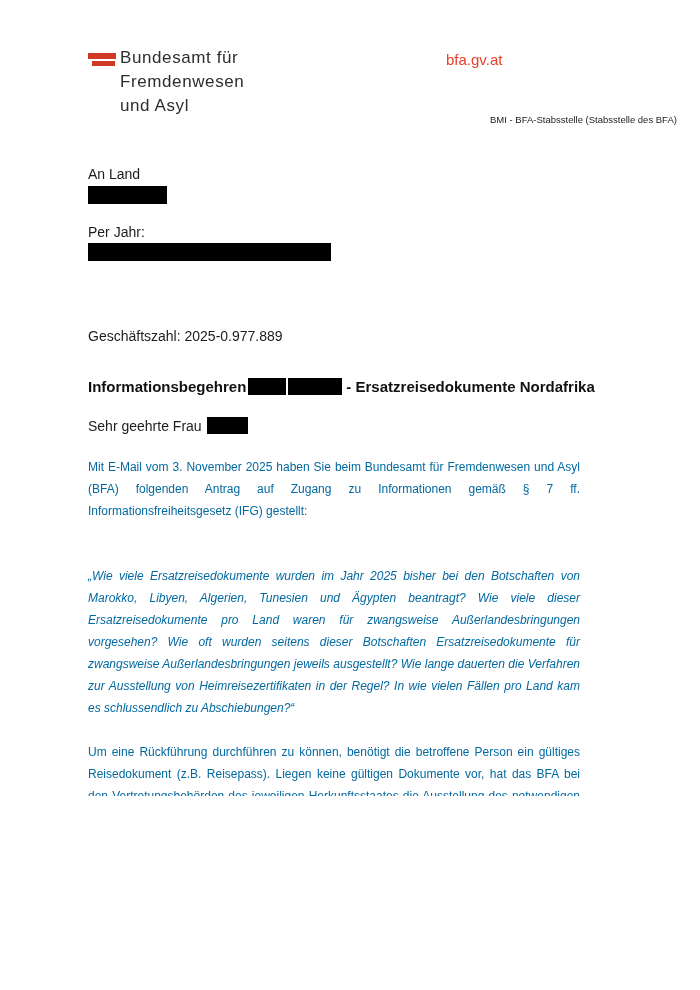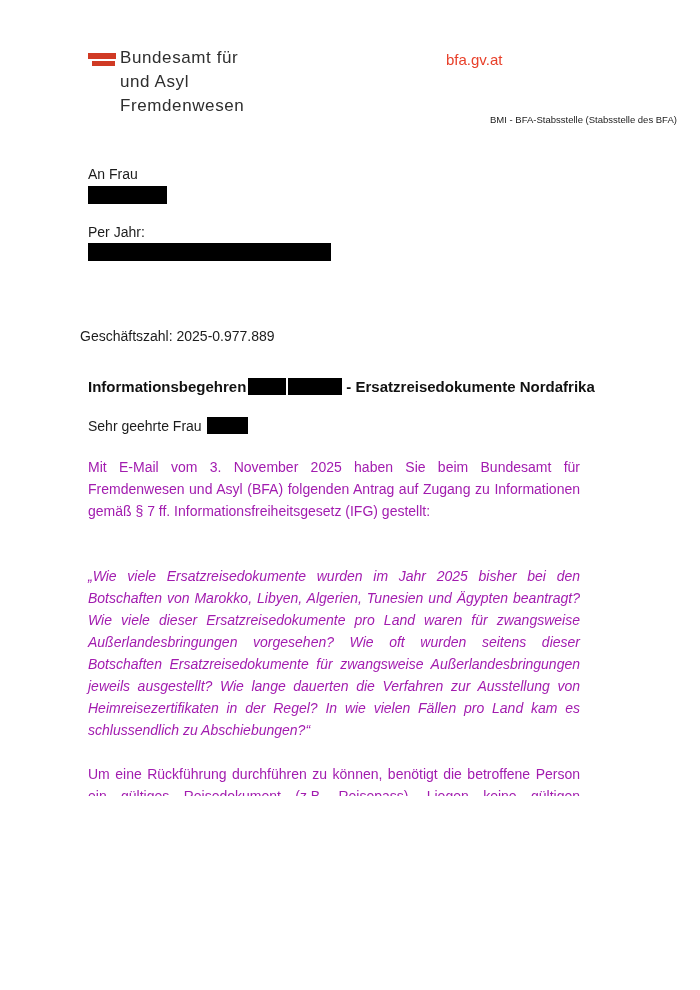"und Asyl" div { order: before "Fremdenwesen" -> after "Fremdenwesen" }
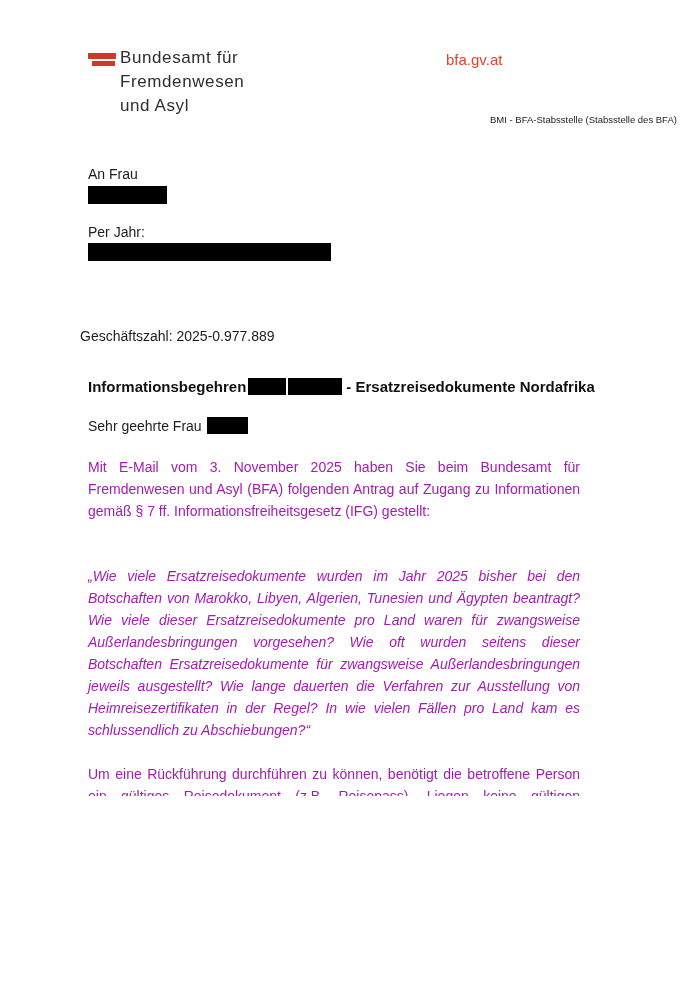"An Frau" div { text: Frau -> Land }
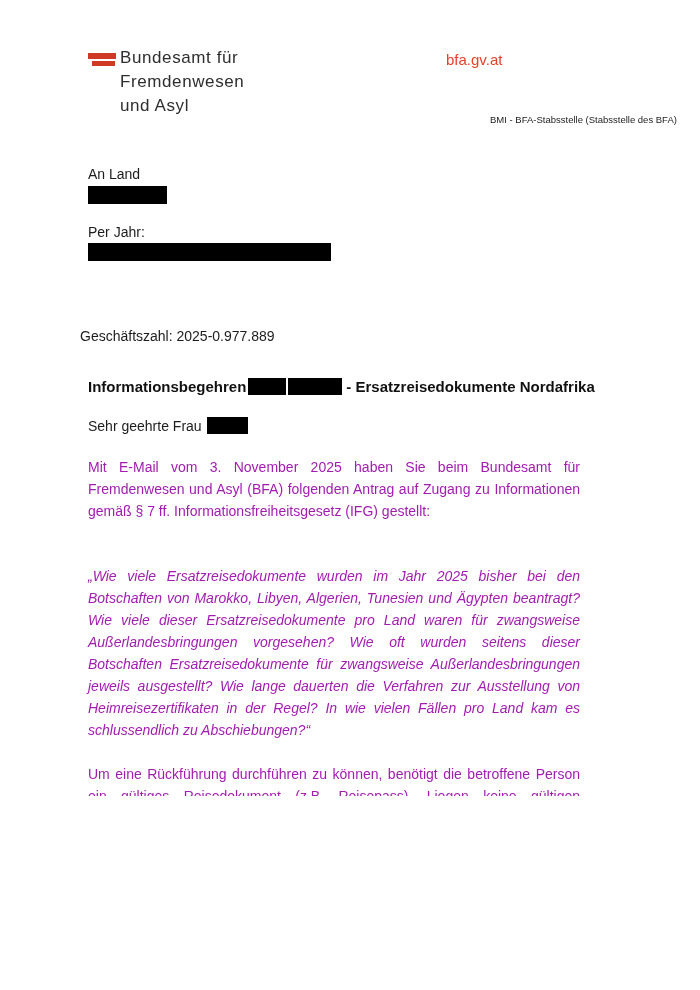"Geschäftszahl: 2025-0.977.889" .reference { left: 80px -> 88px }
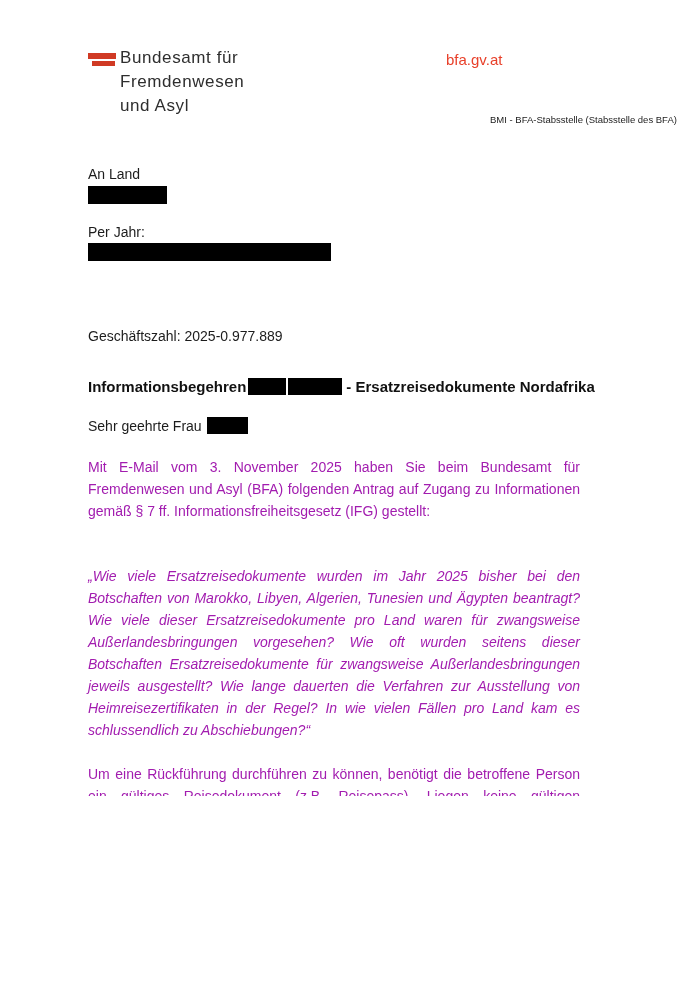"Mit E-Mail vom 3. November" .letter-body { color: #a21caf -> #0369a1; font-size: 14px -> 12px }
